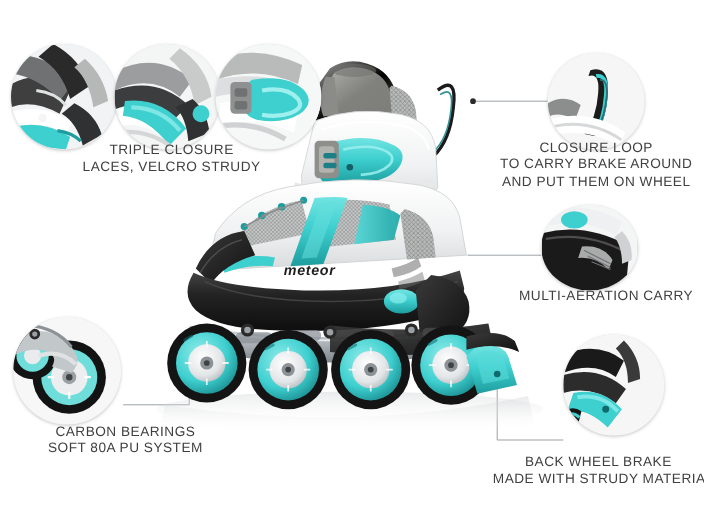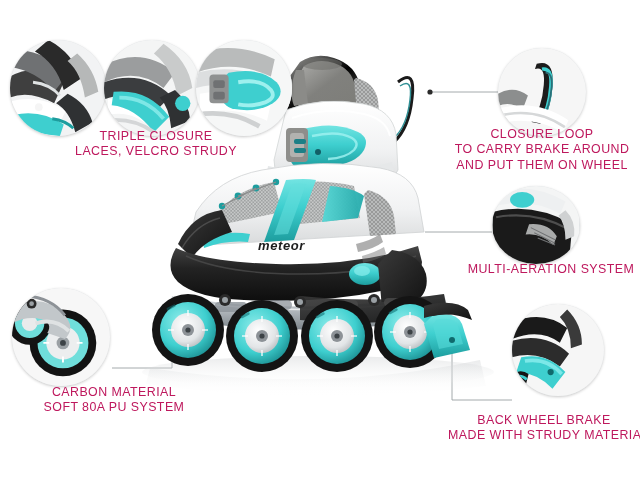"TRIPLE CLOSURE" .callout { color: #be185d -> #404040 }
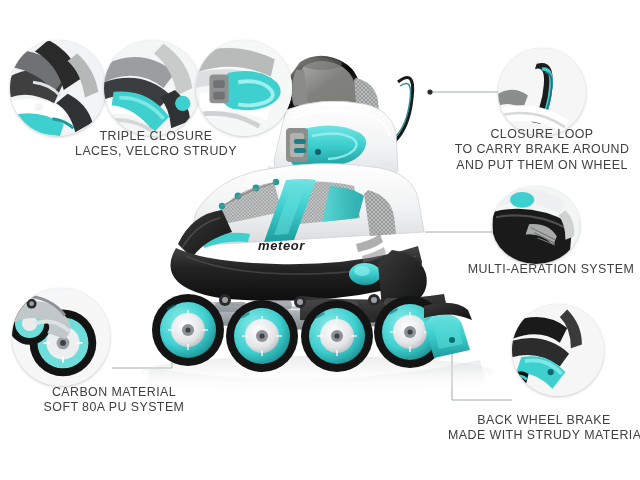"MULTI-AERATION SYSTEM" span.ln { text: SYSTEM -> CARRY }
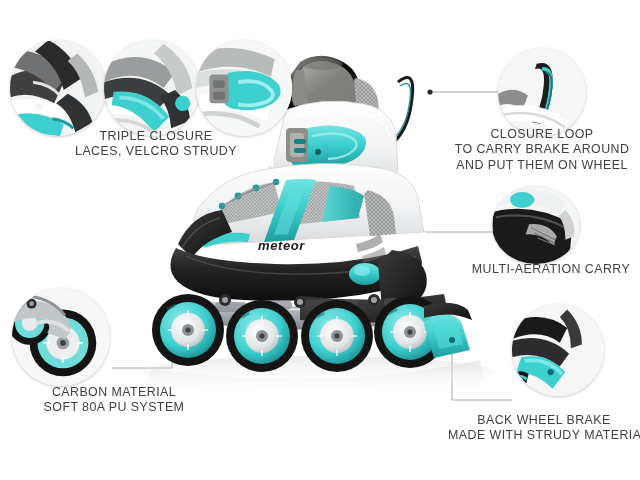"CARBON MATERIAL" span.ln { text: MATERIAL -> BEARINGS }
